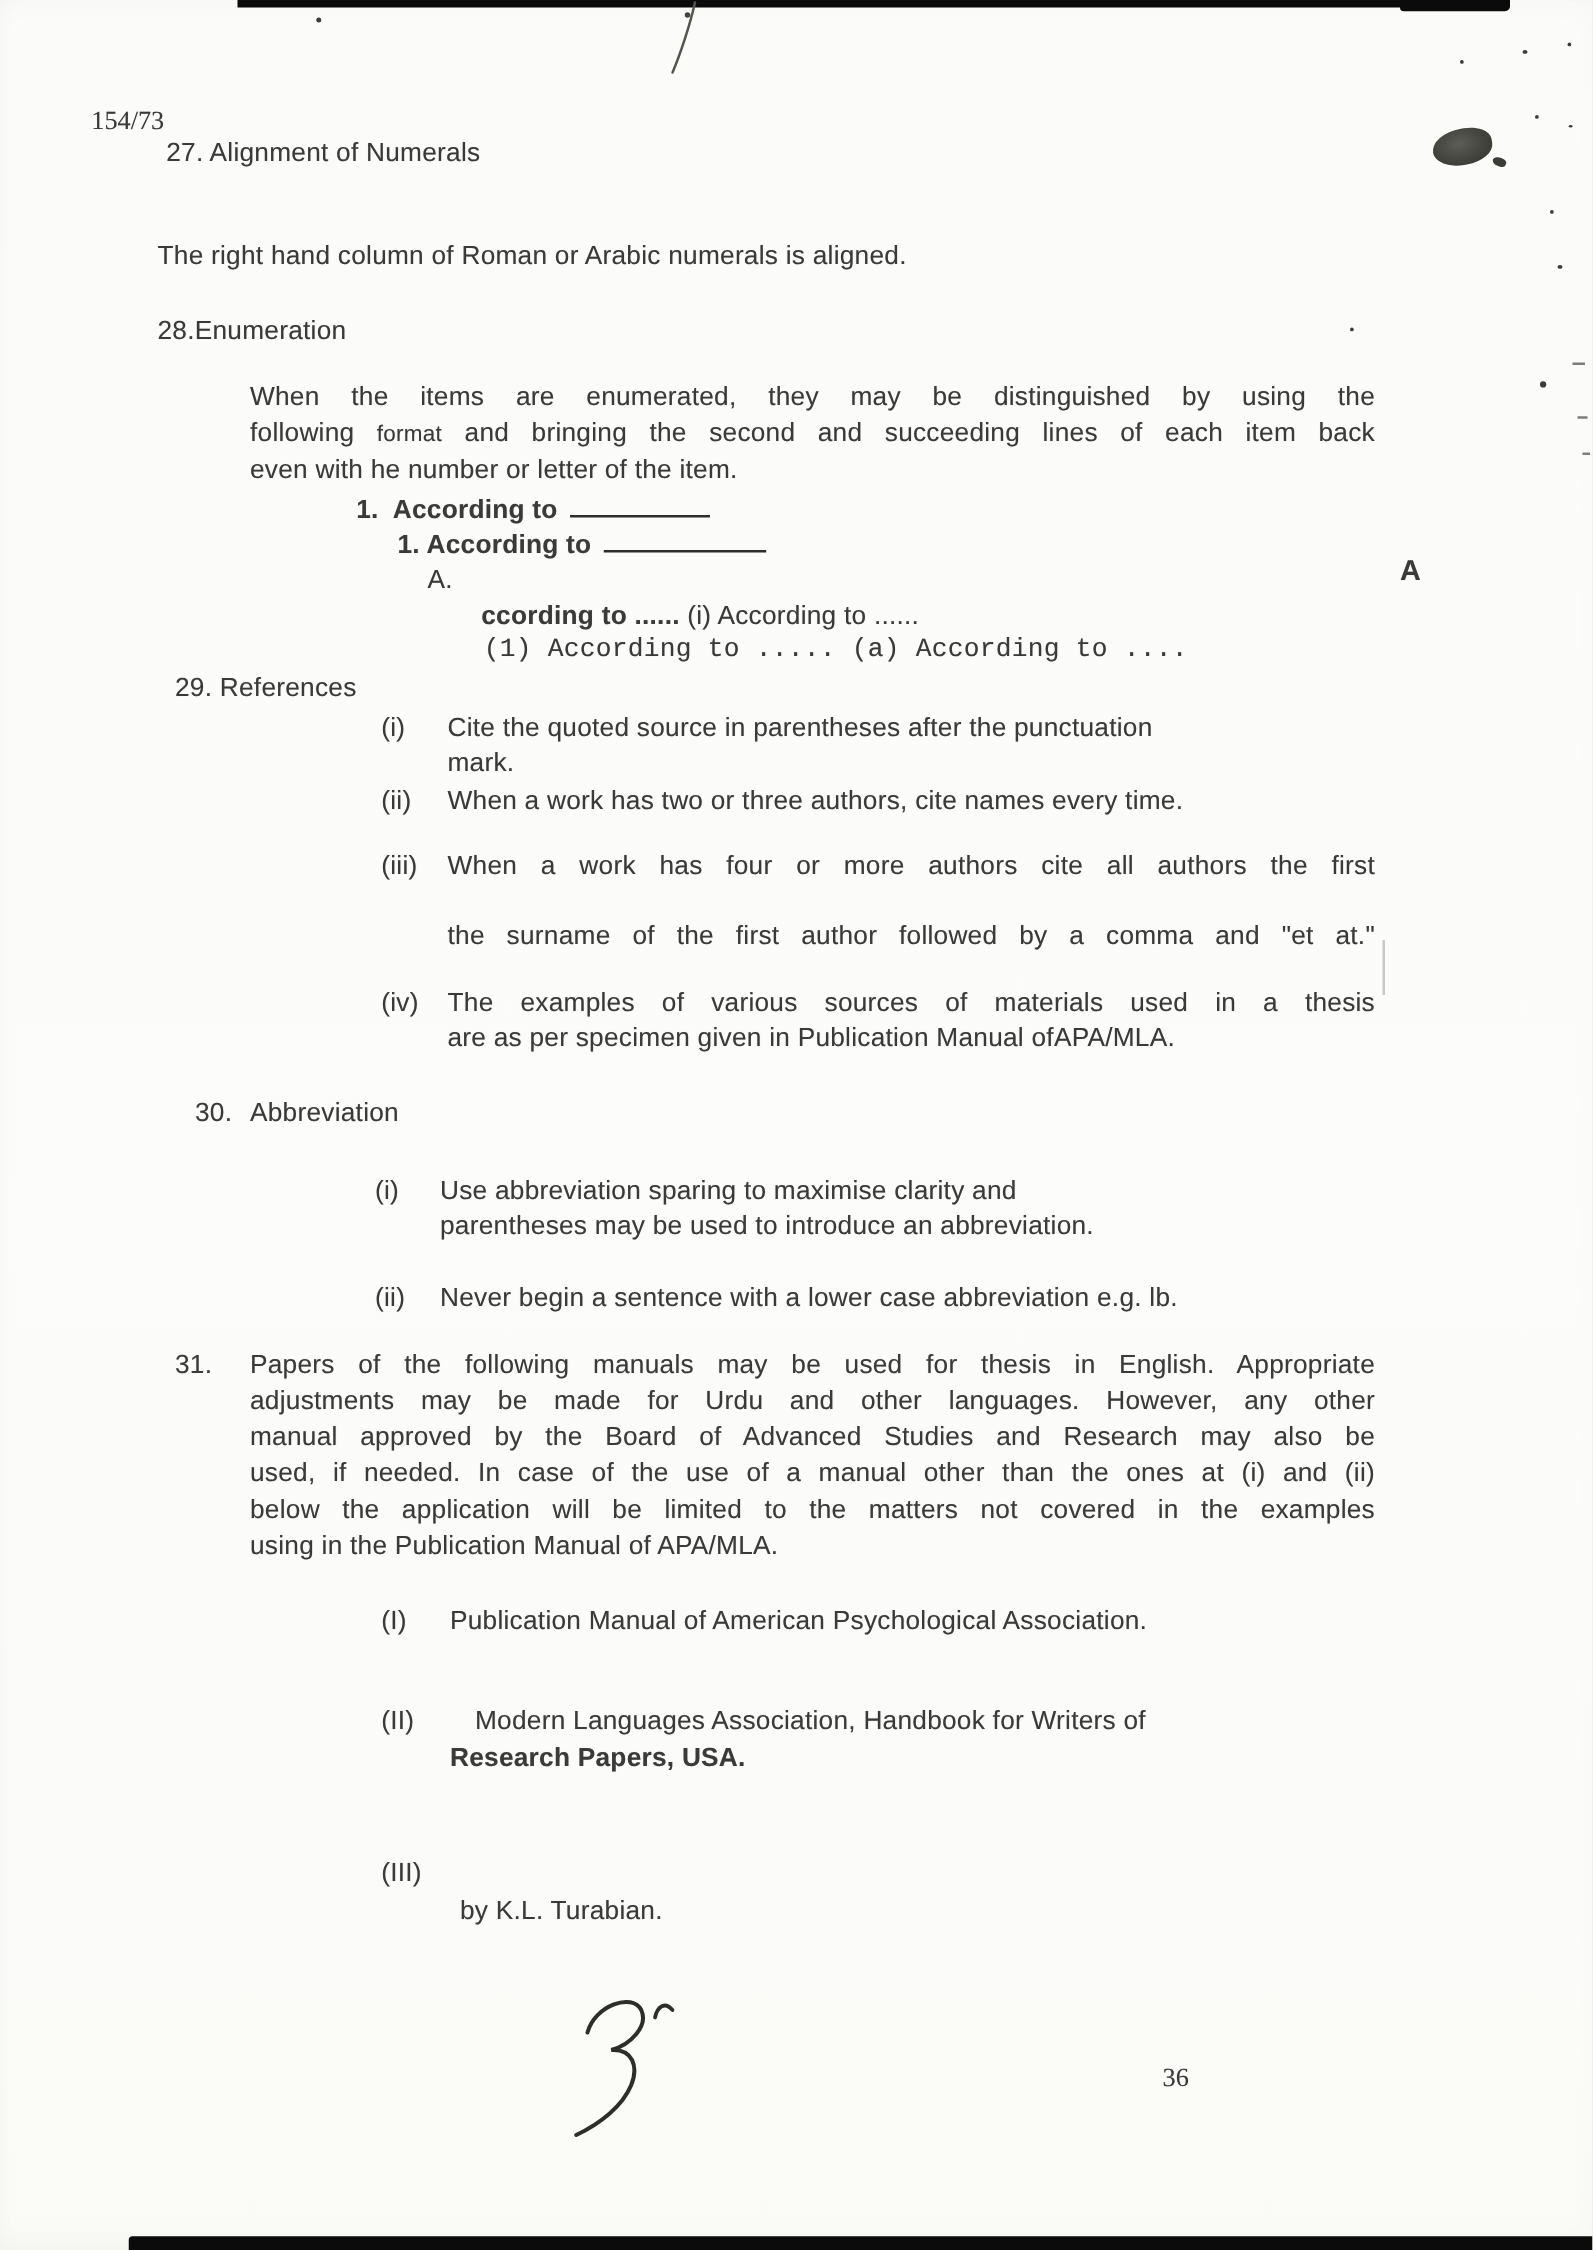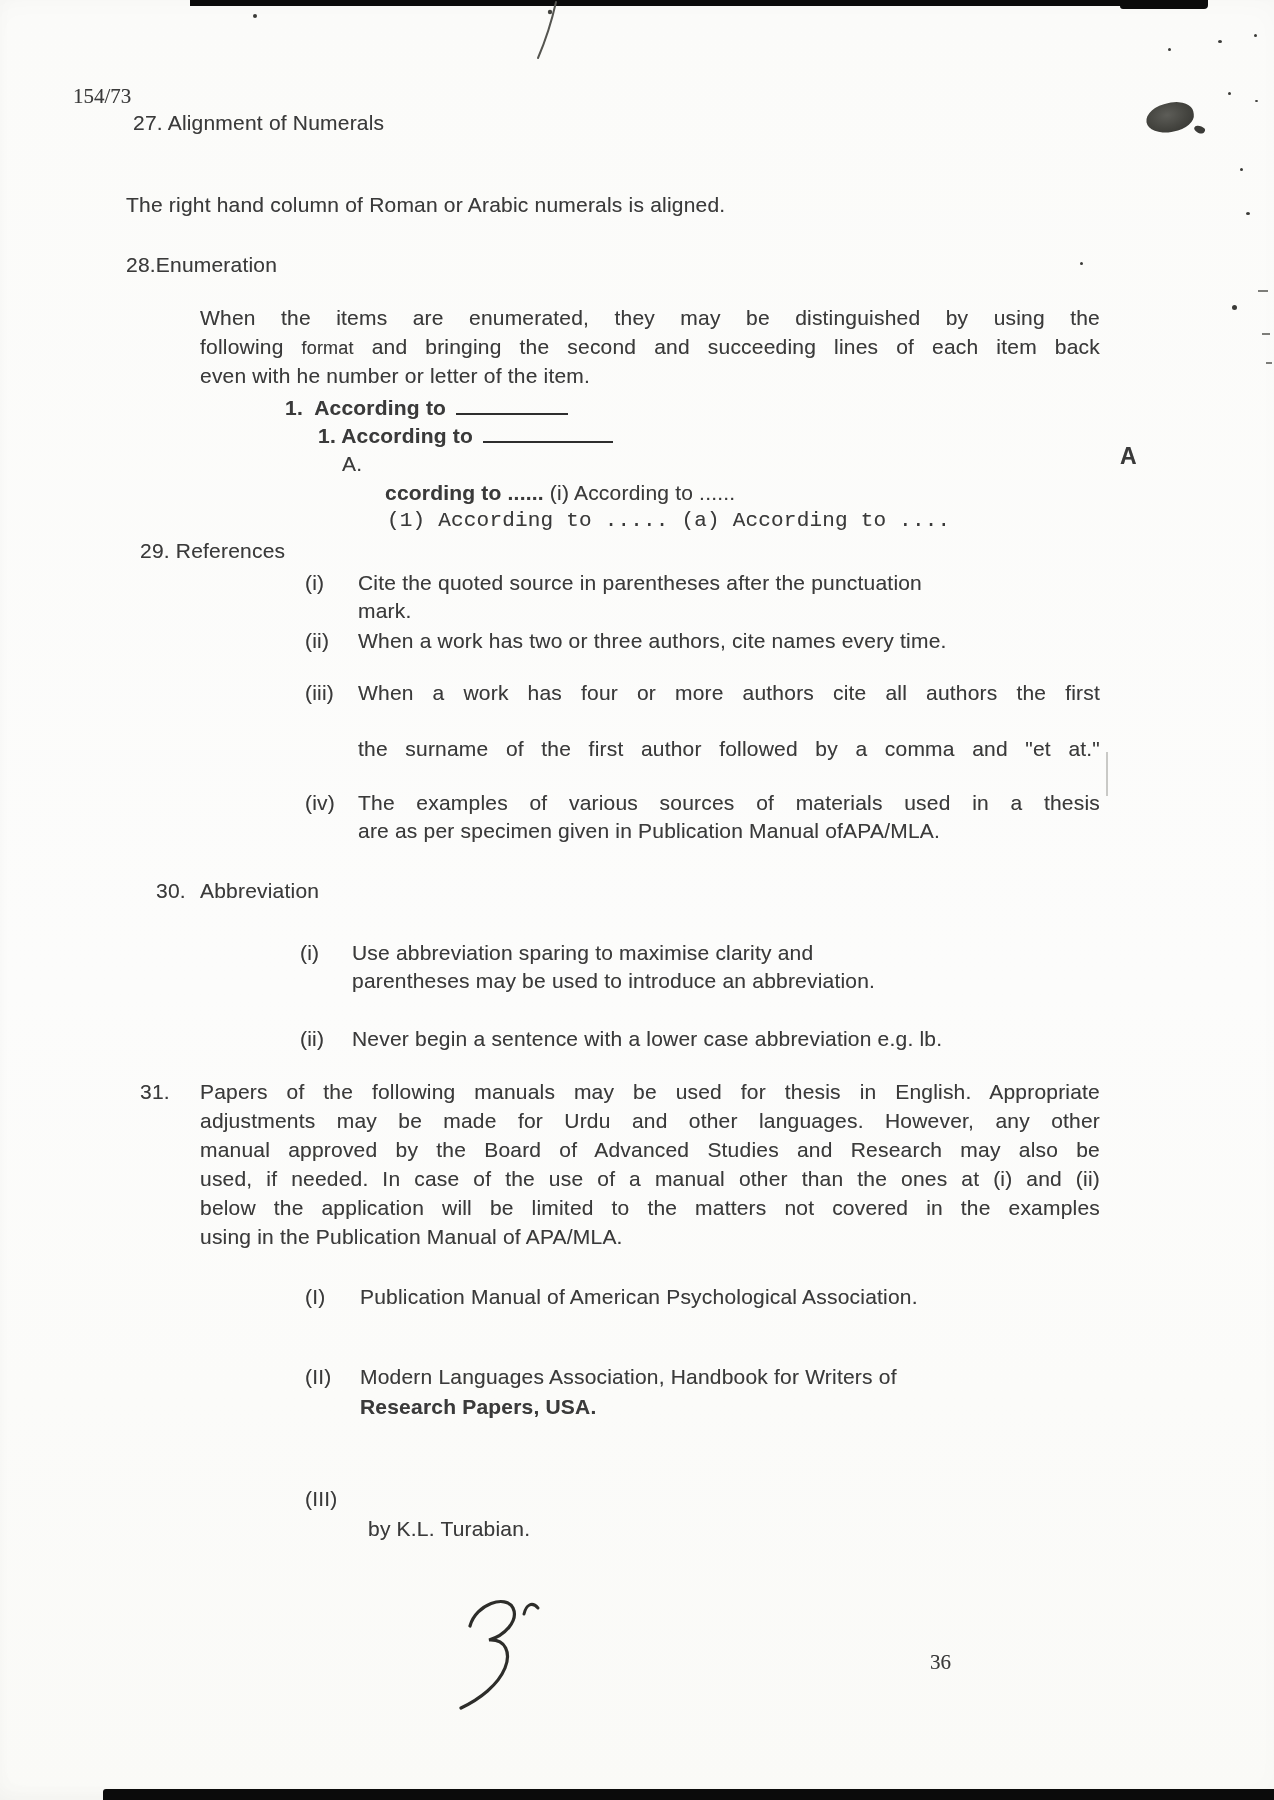"Modern Languages Association, Handbook" div.t { left: 360px -> 380px }
